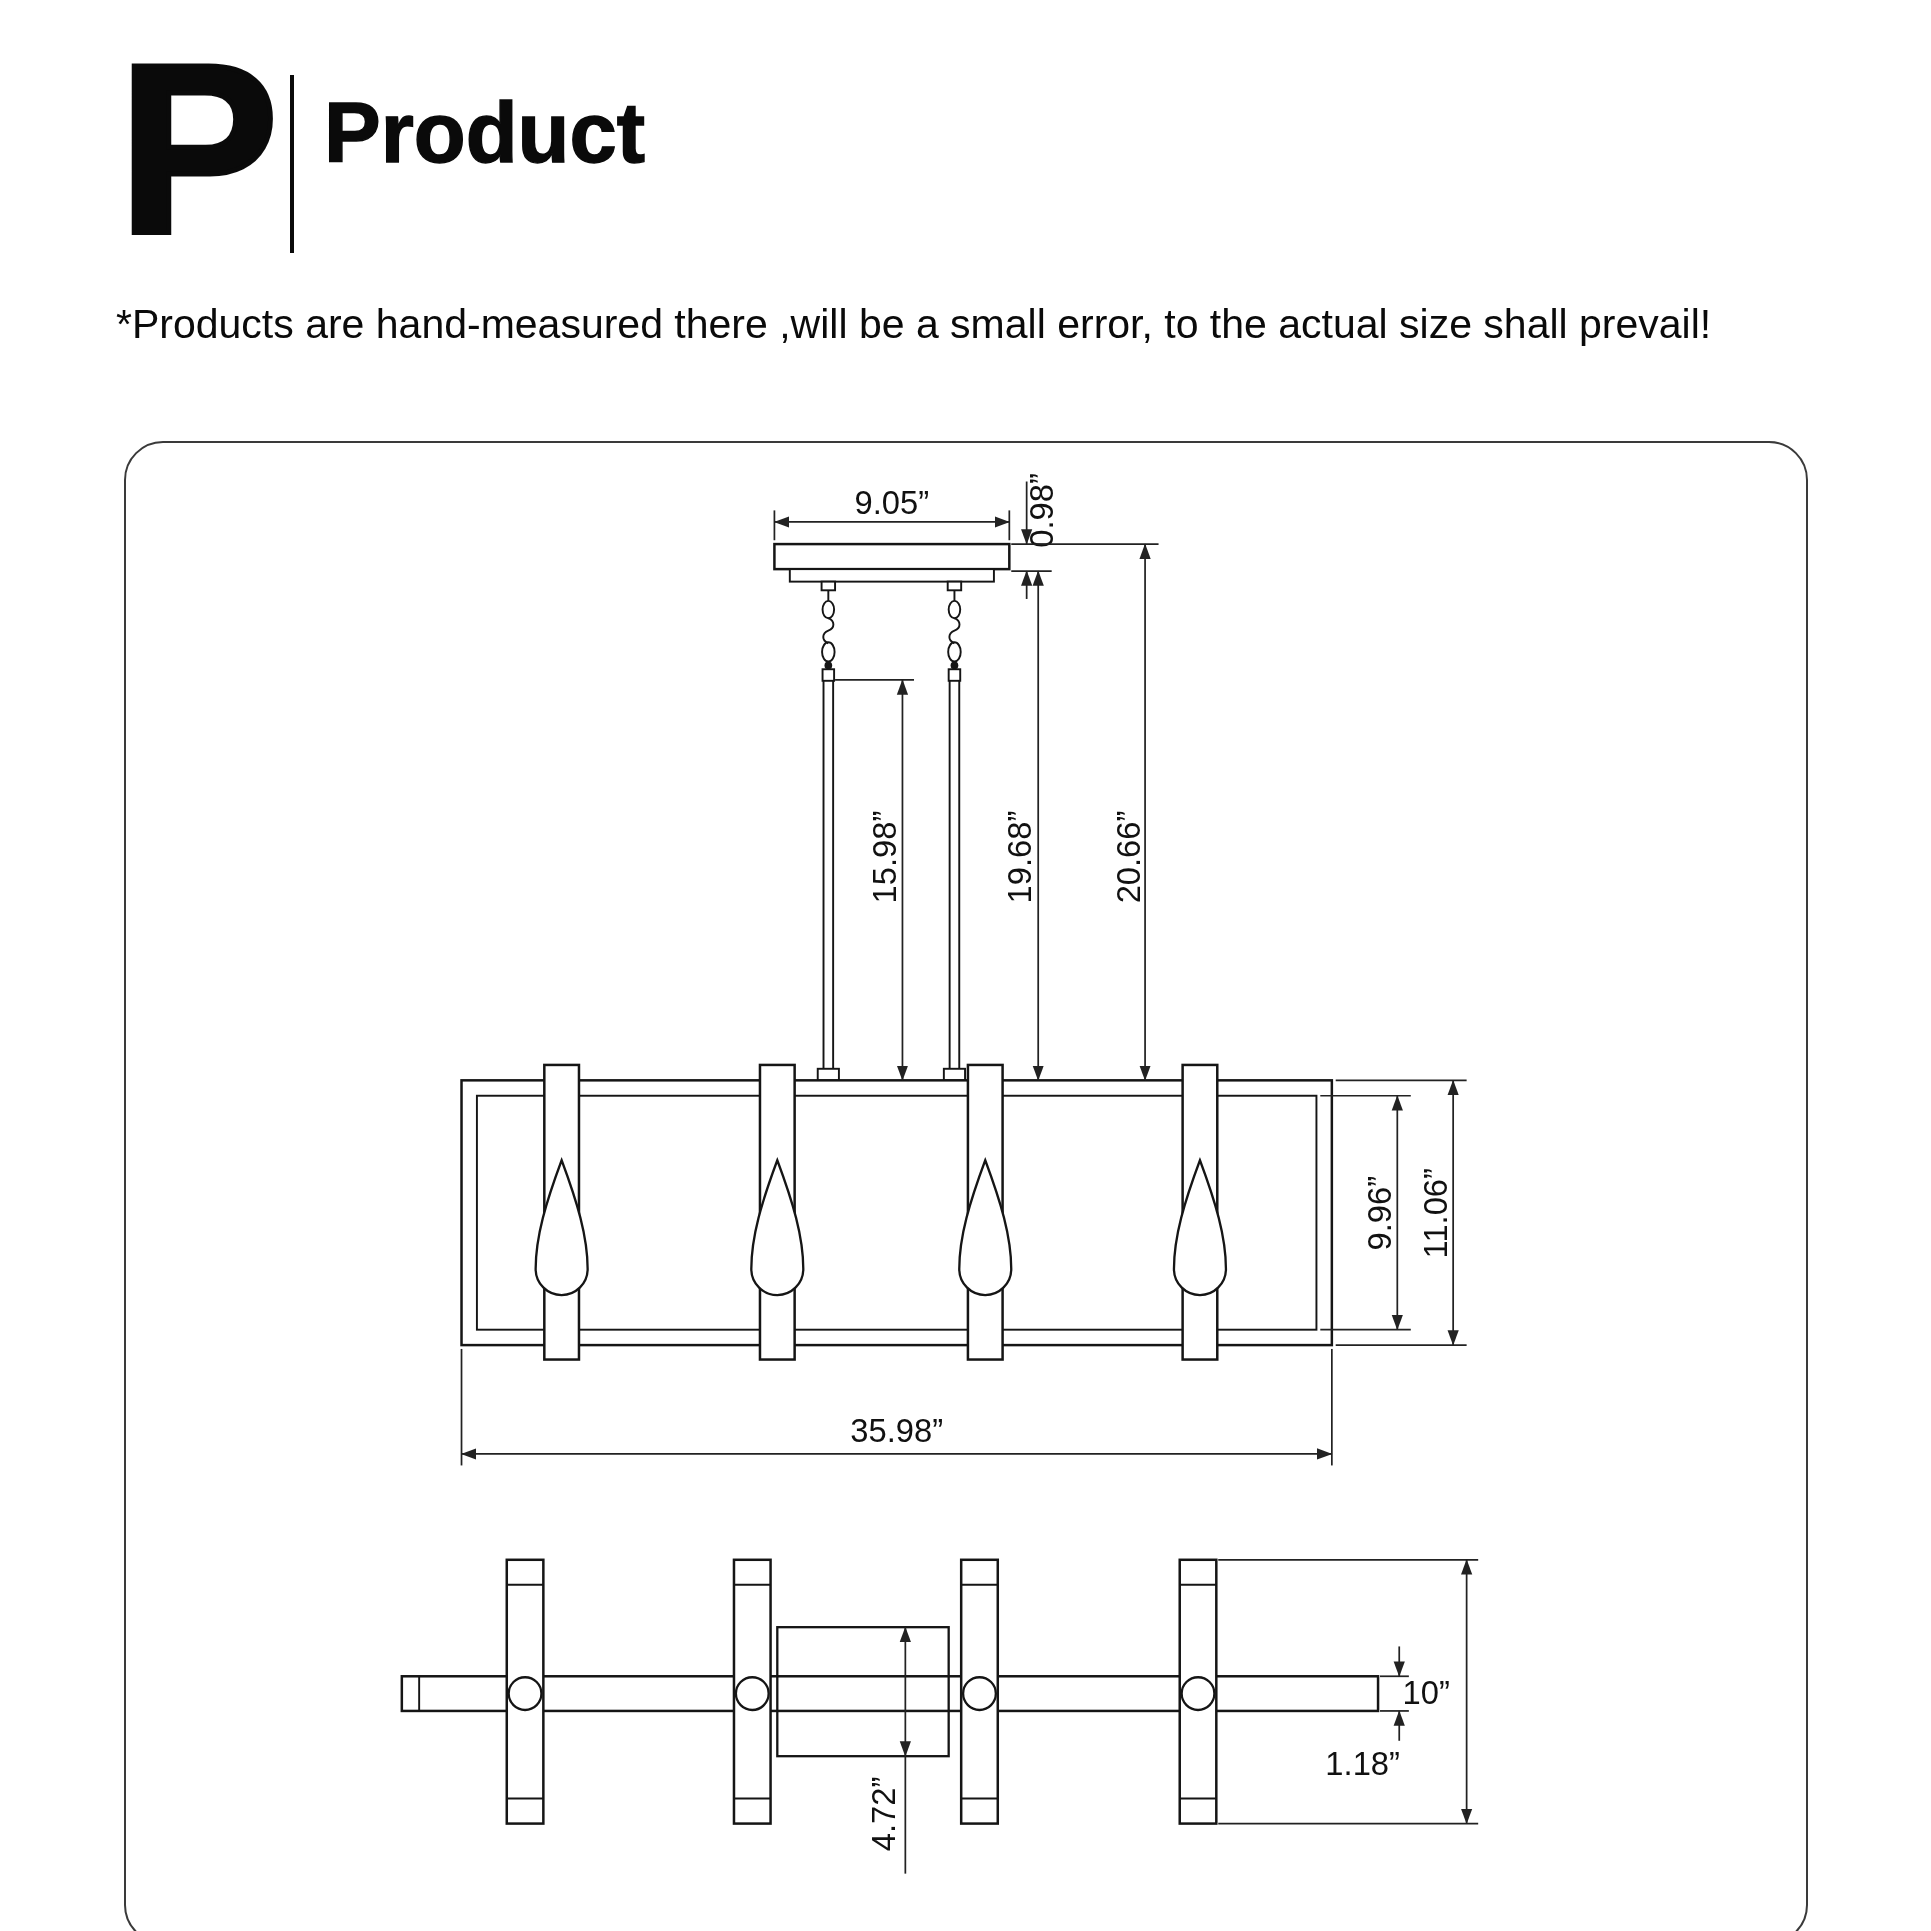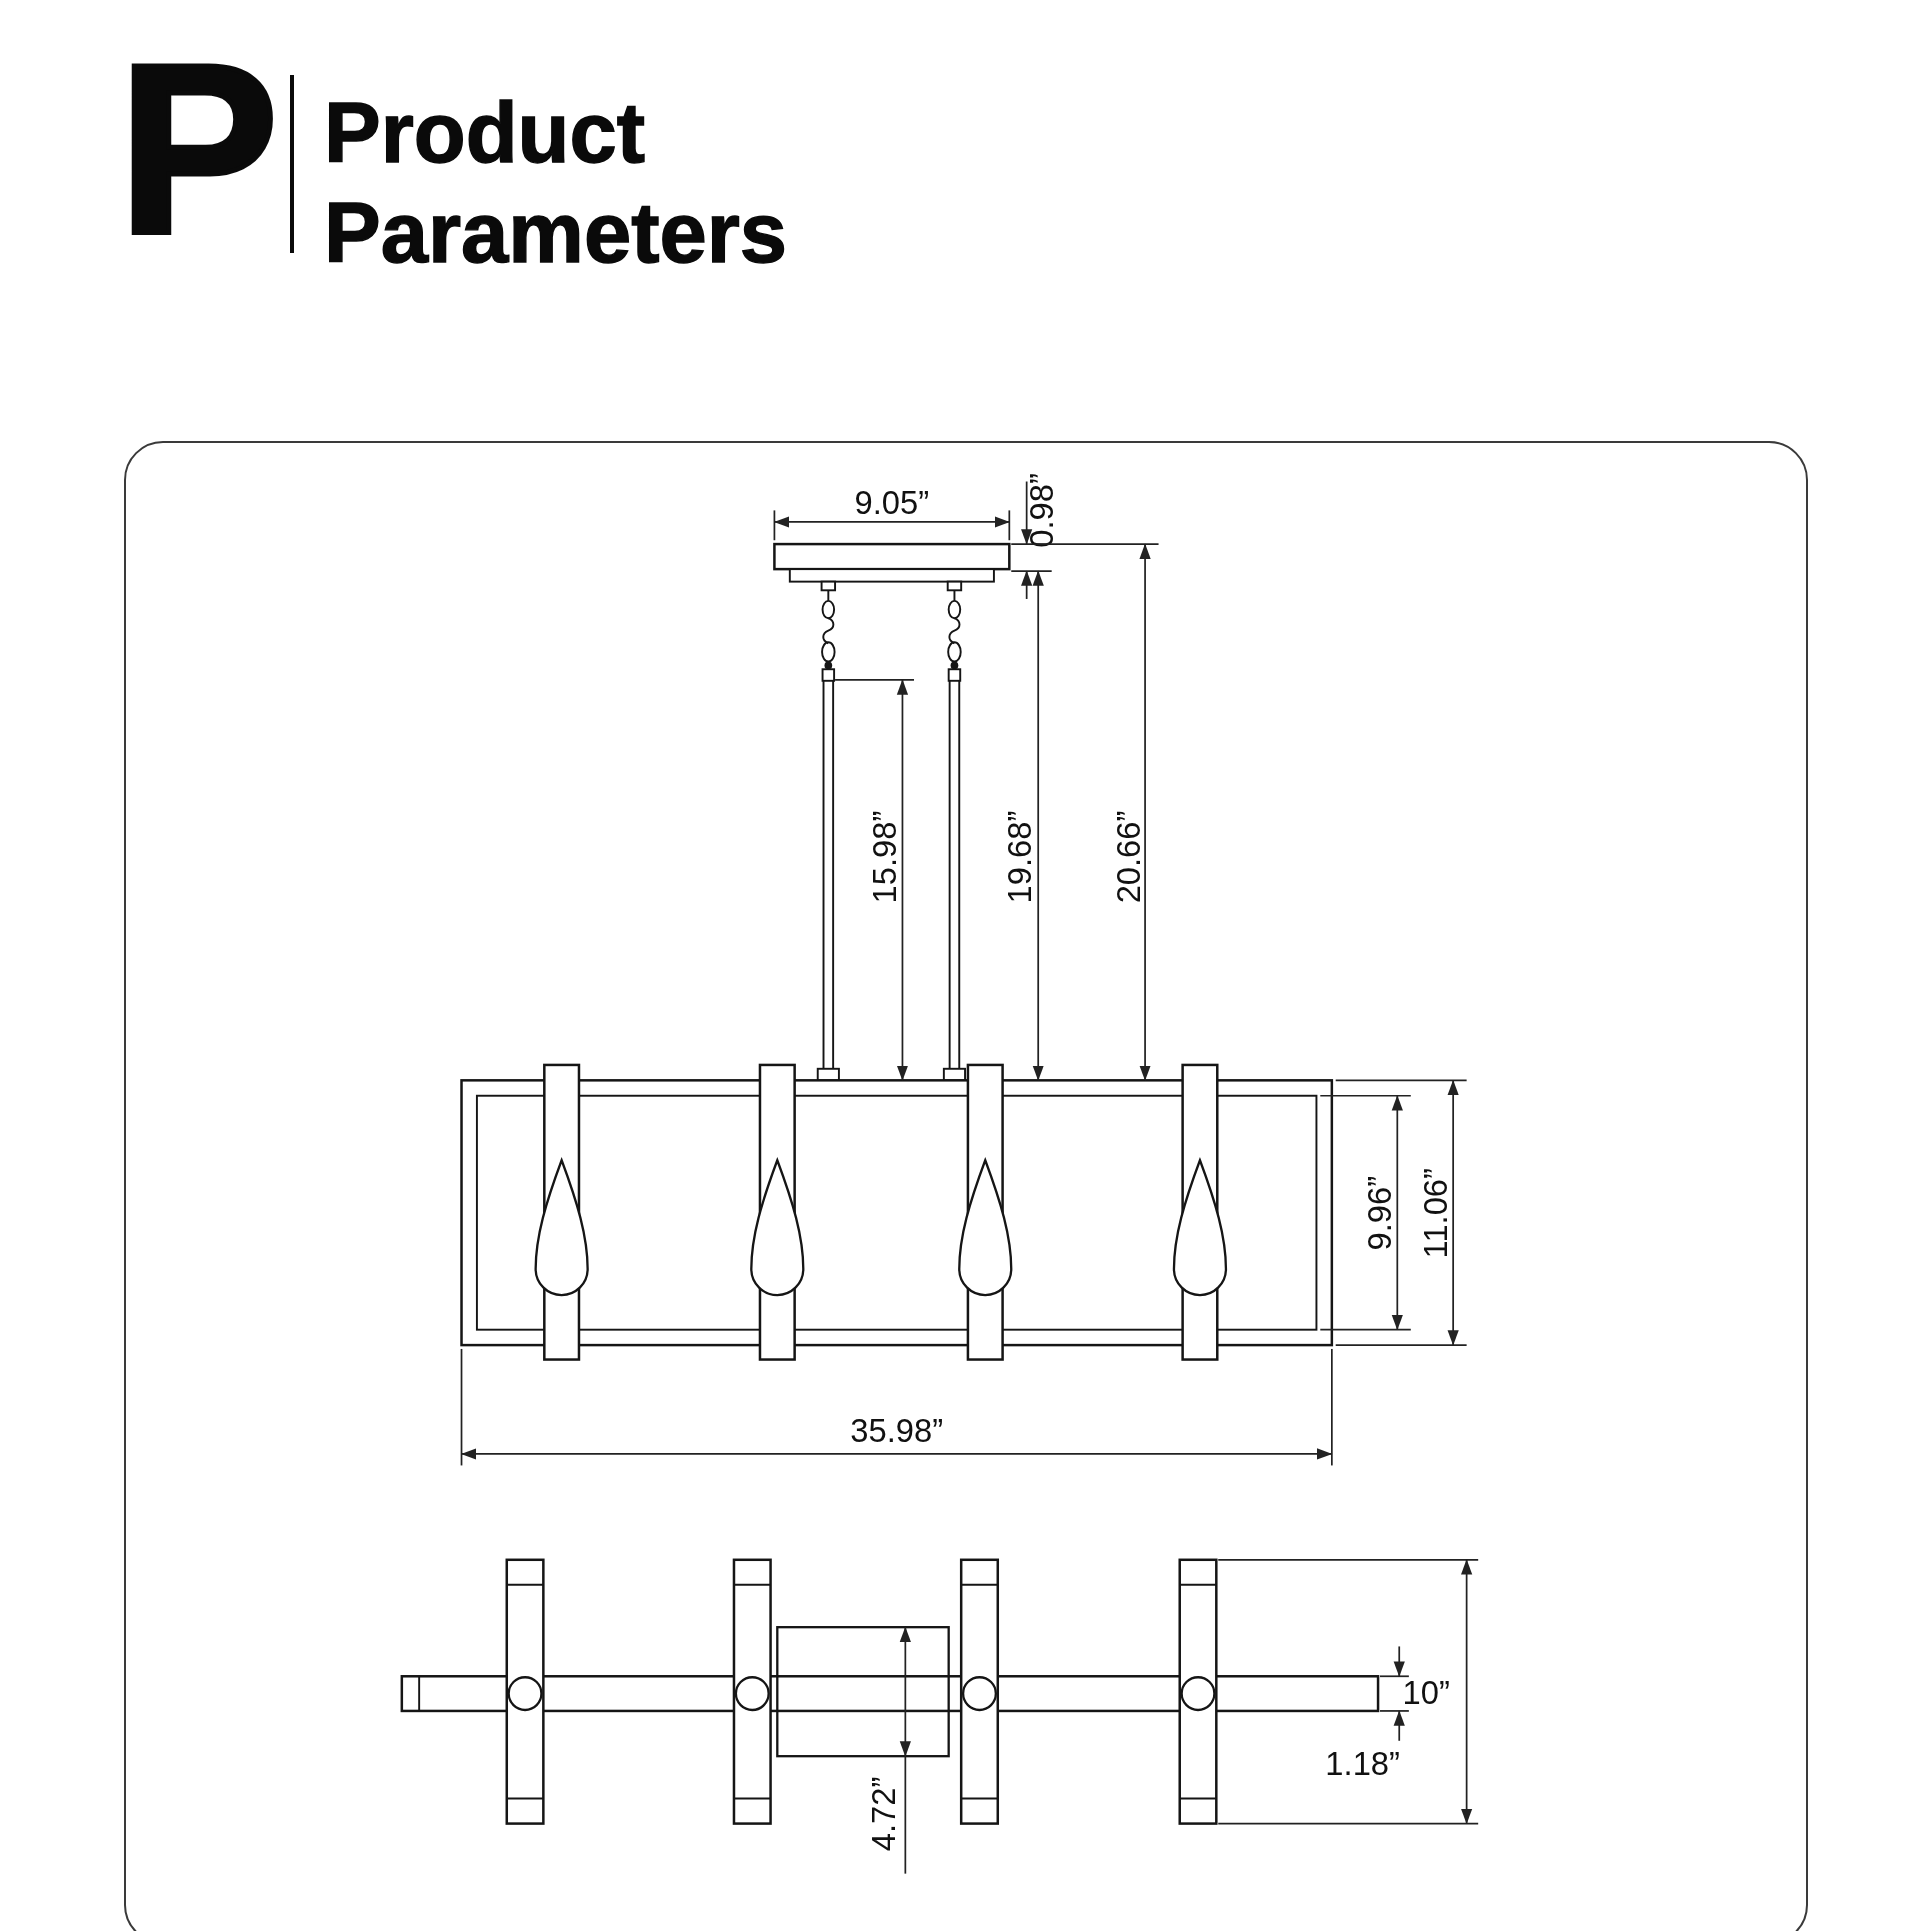"Parameters" div { html: <div>Parameters</div> -> none }
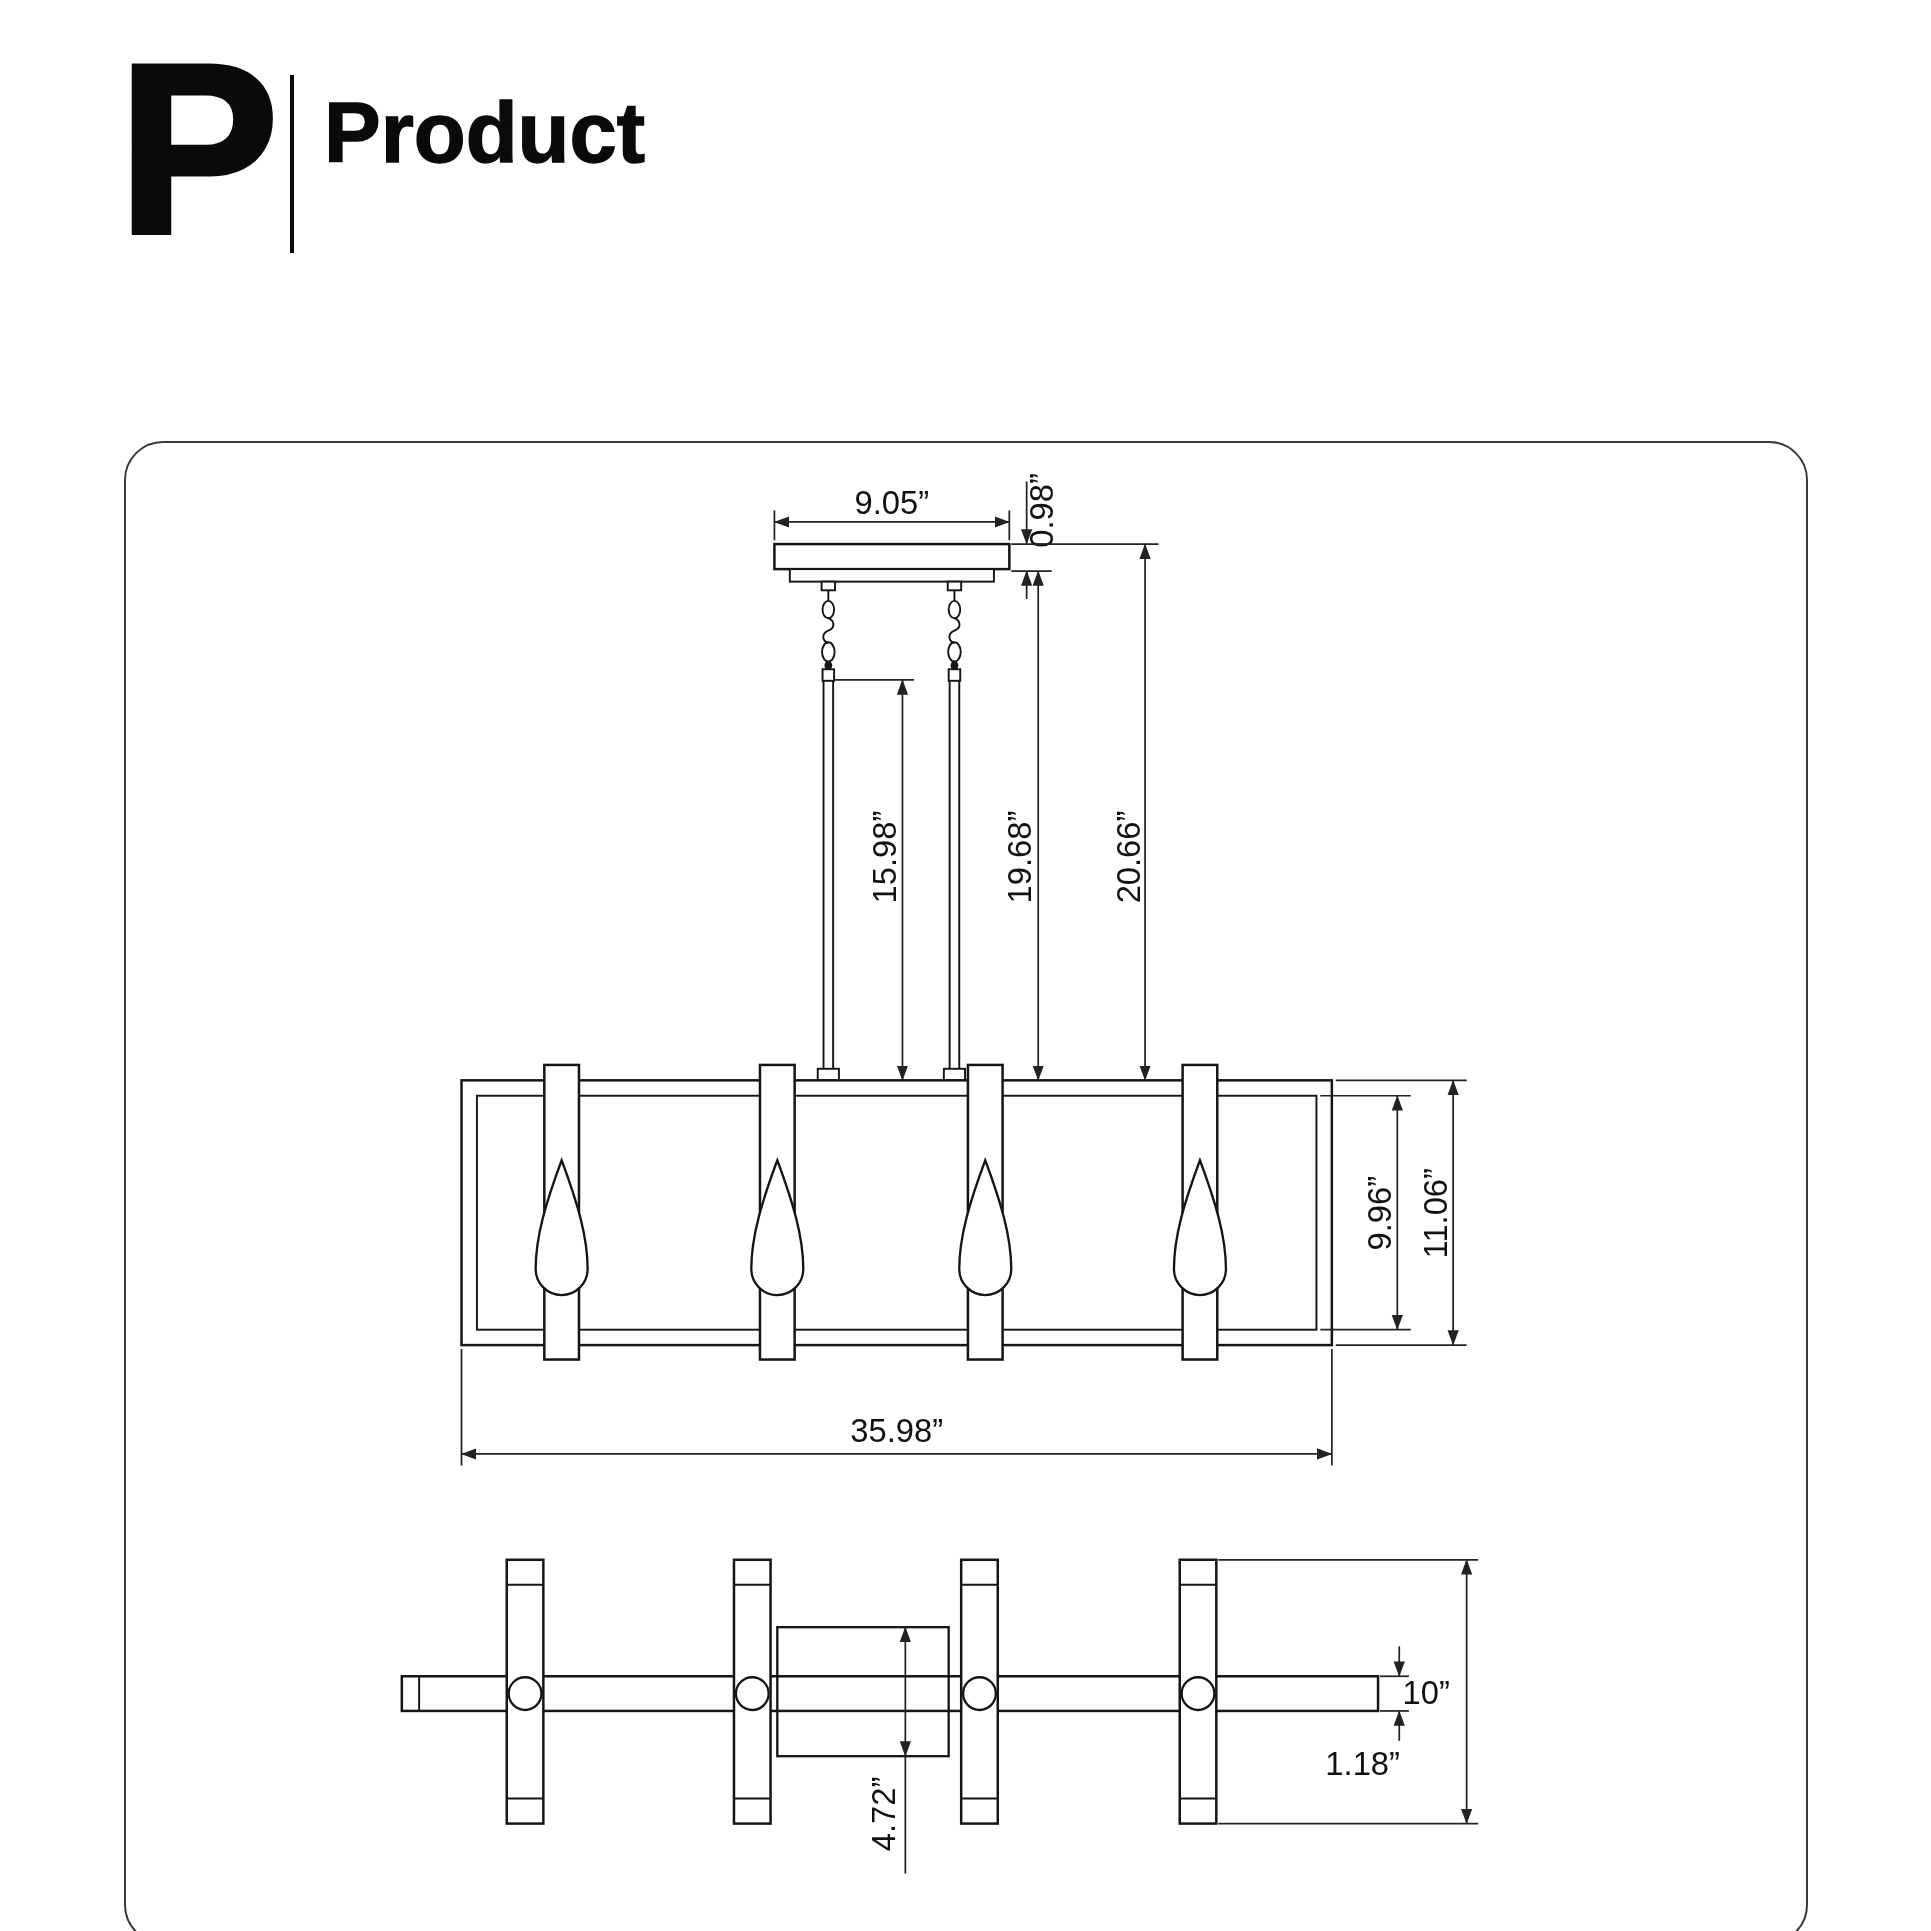"*Products are hand-measured there ,will" div.disclaimer { html: none -> <div>*Products are hand-measured there ,will be a small error, to the actual size shall prevail!</div> }
